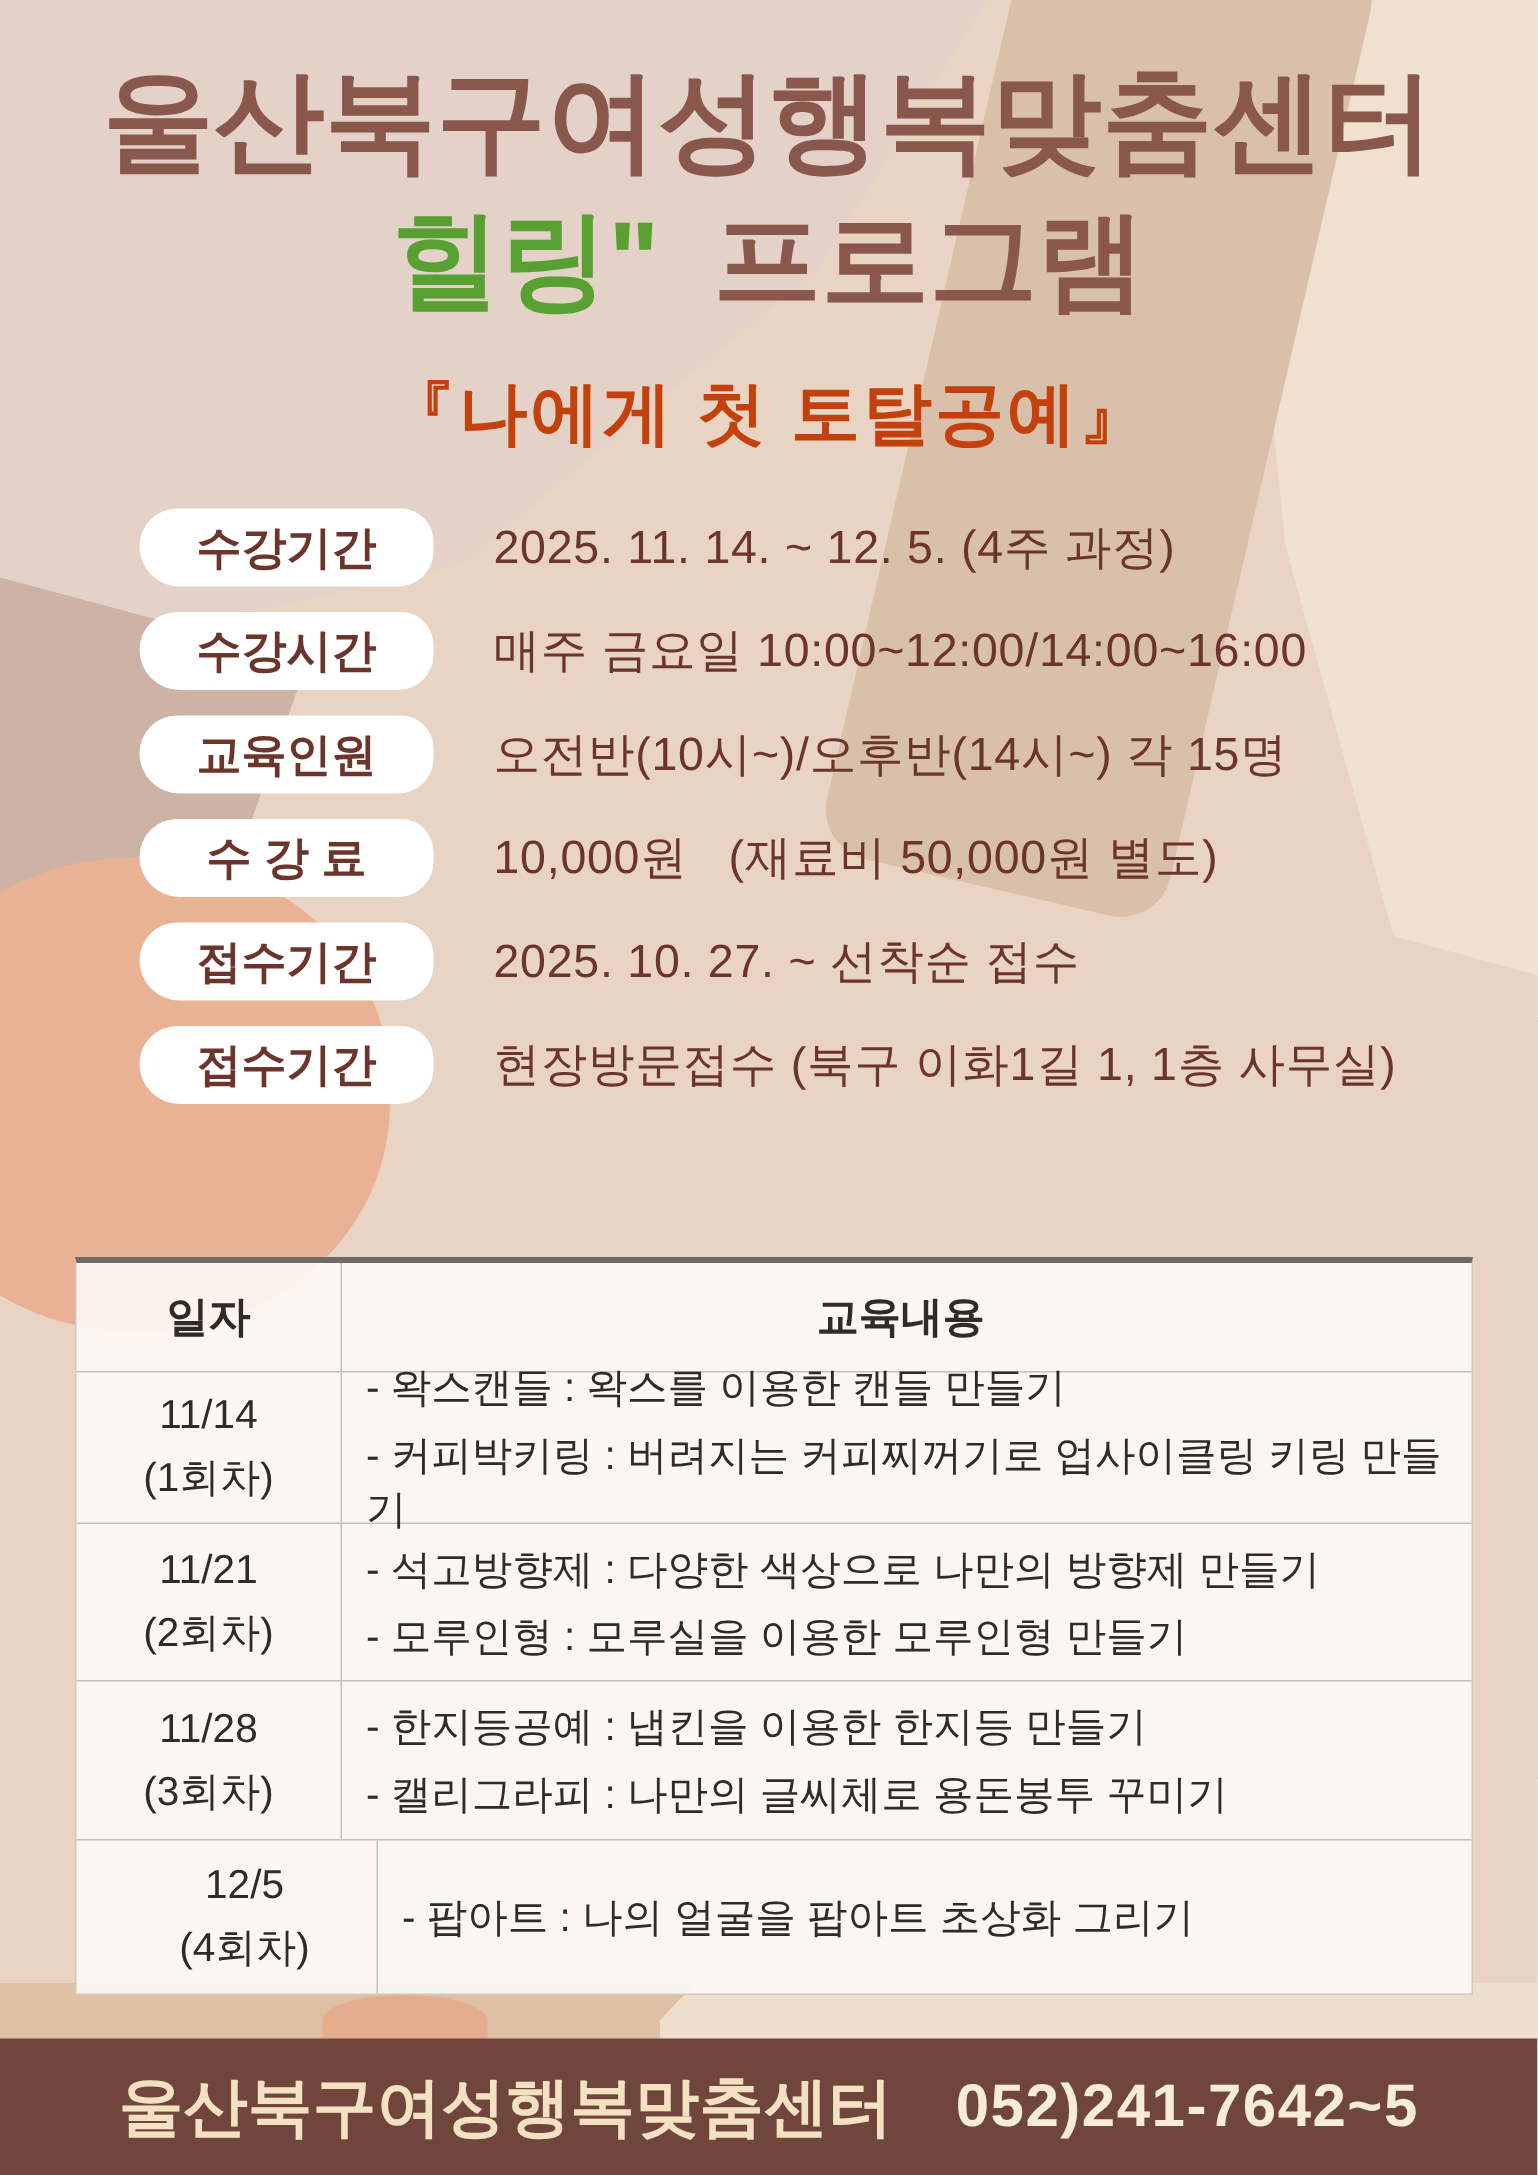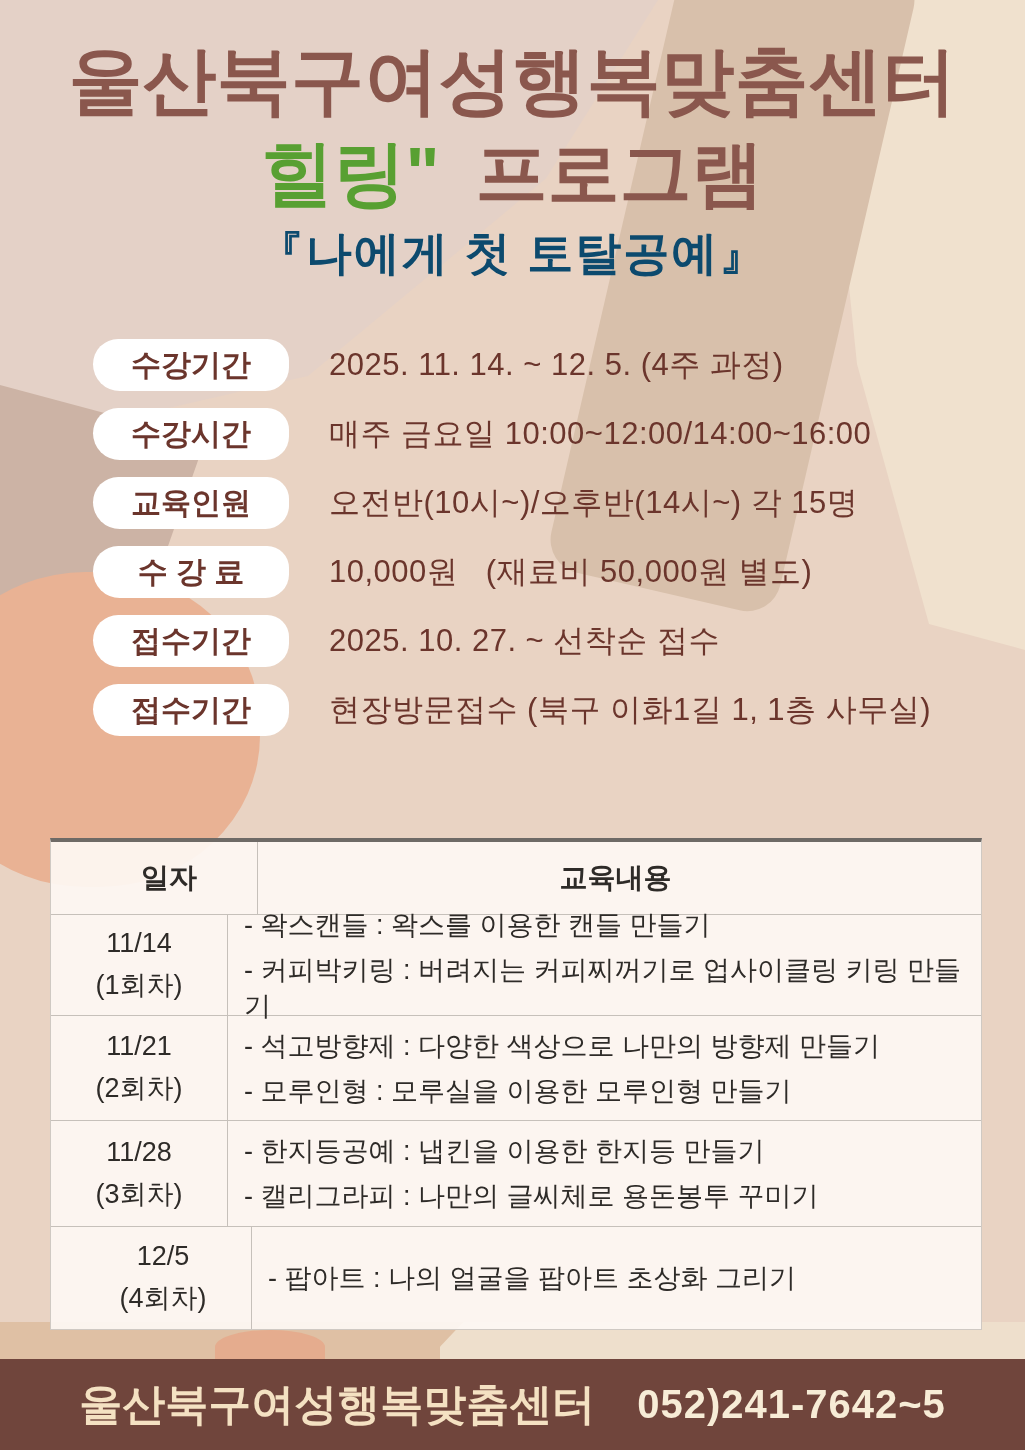"『나에게 첫 토탈공예』" .subtitle { color: #0c4a6e -> #c2410c; top: 223px -> 245px }
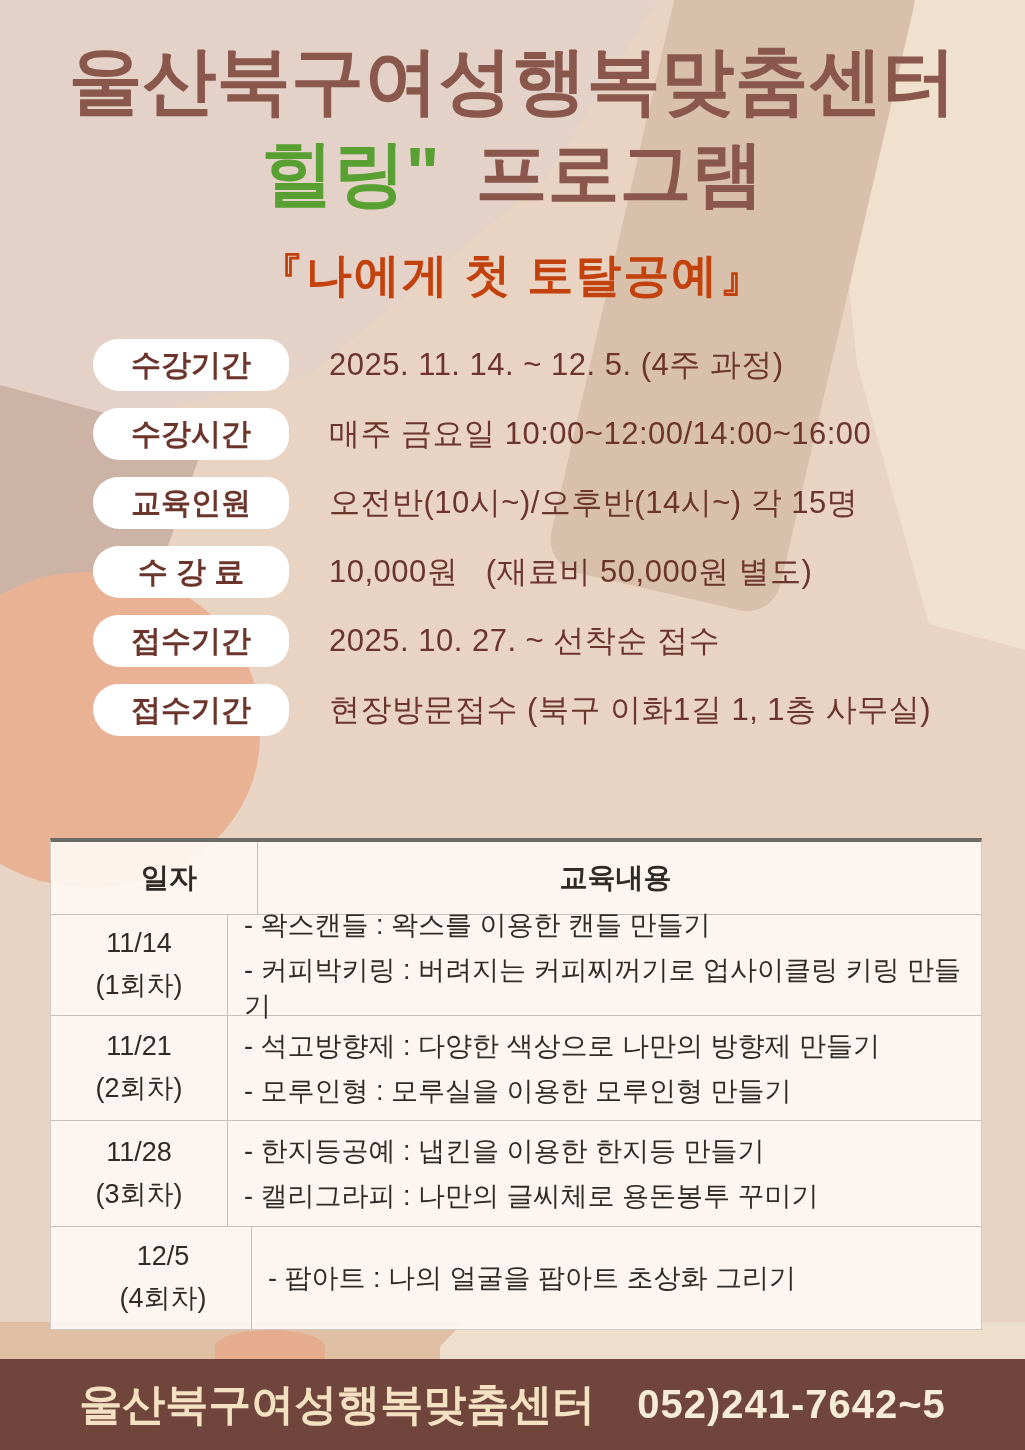"일자" .t-header { padding-left: 30px -> none }
